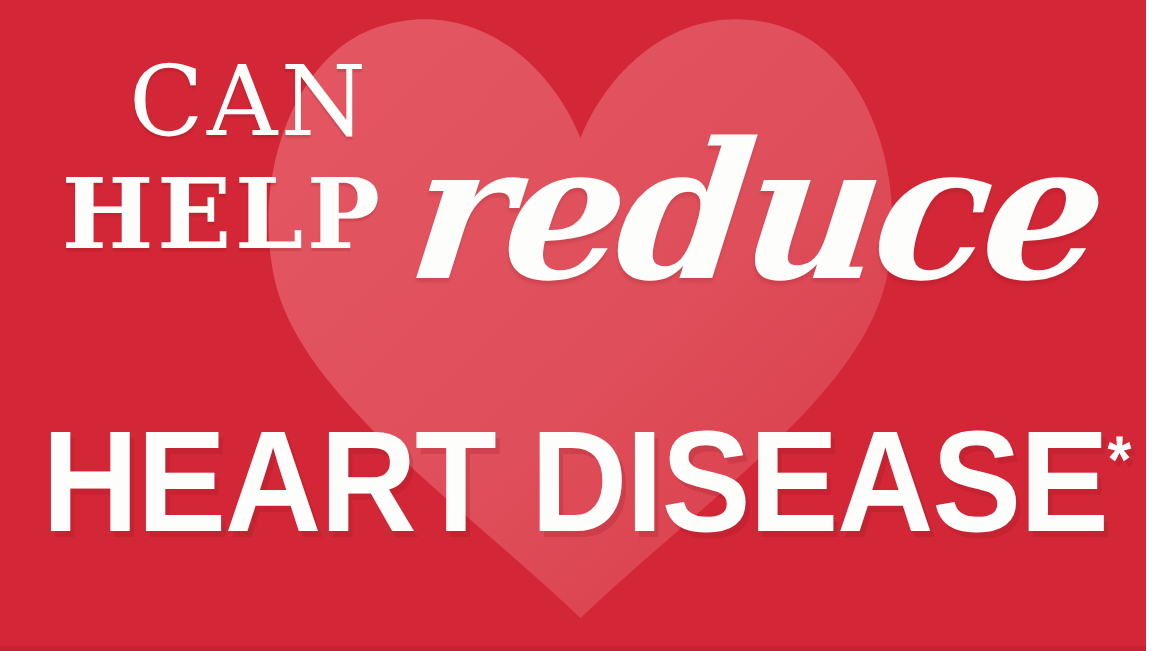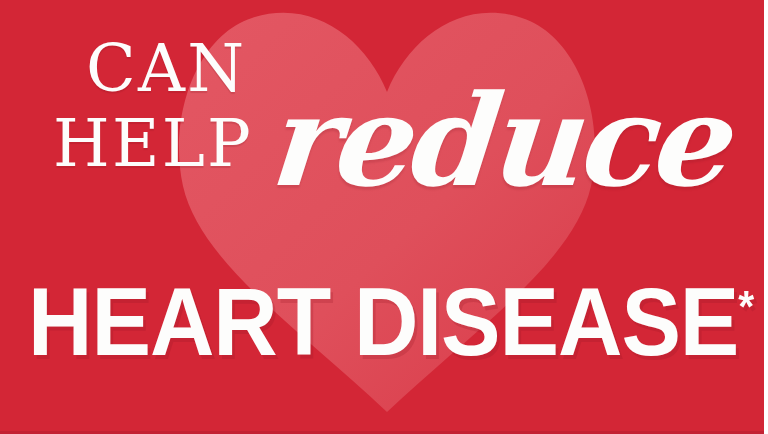"HELP" #line-help { font-weight: none -> bold; left: 53px -> 41px }
